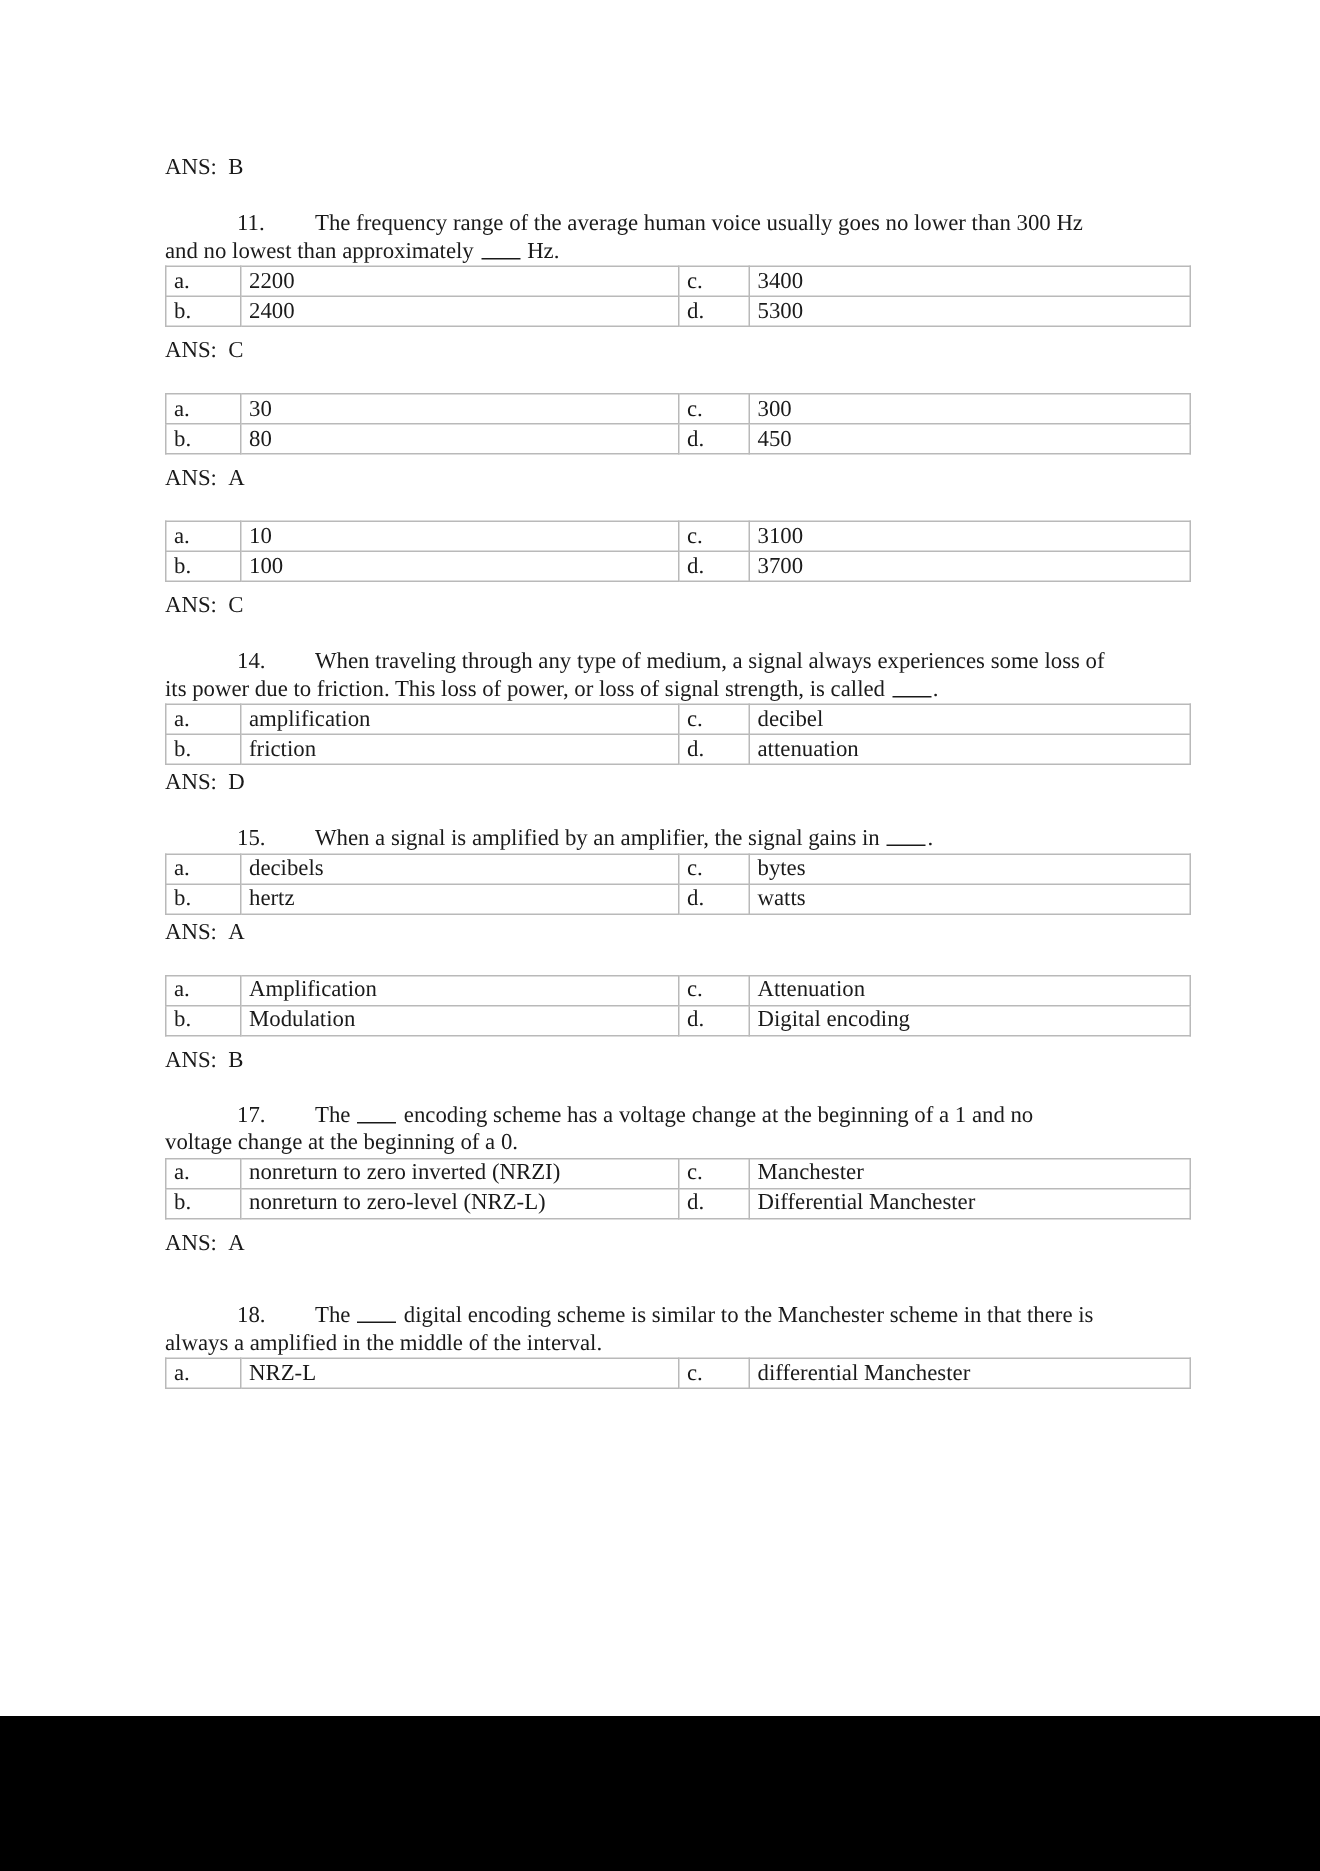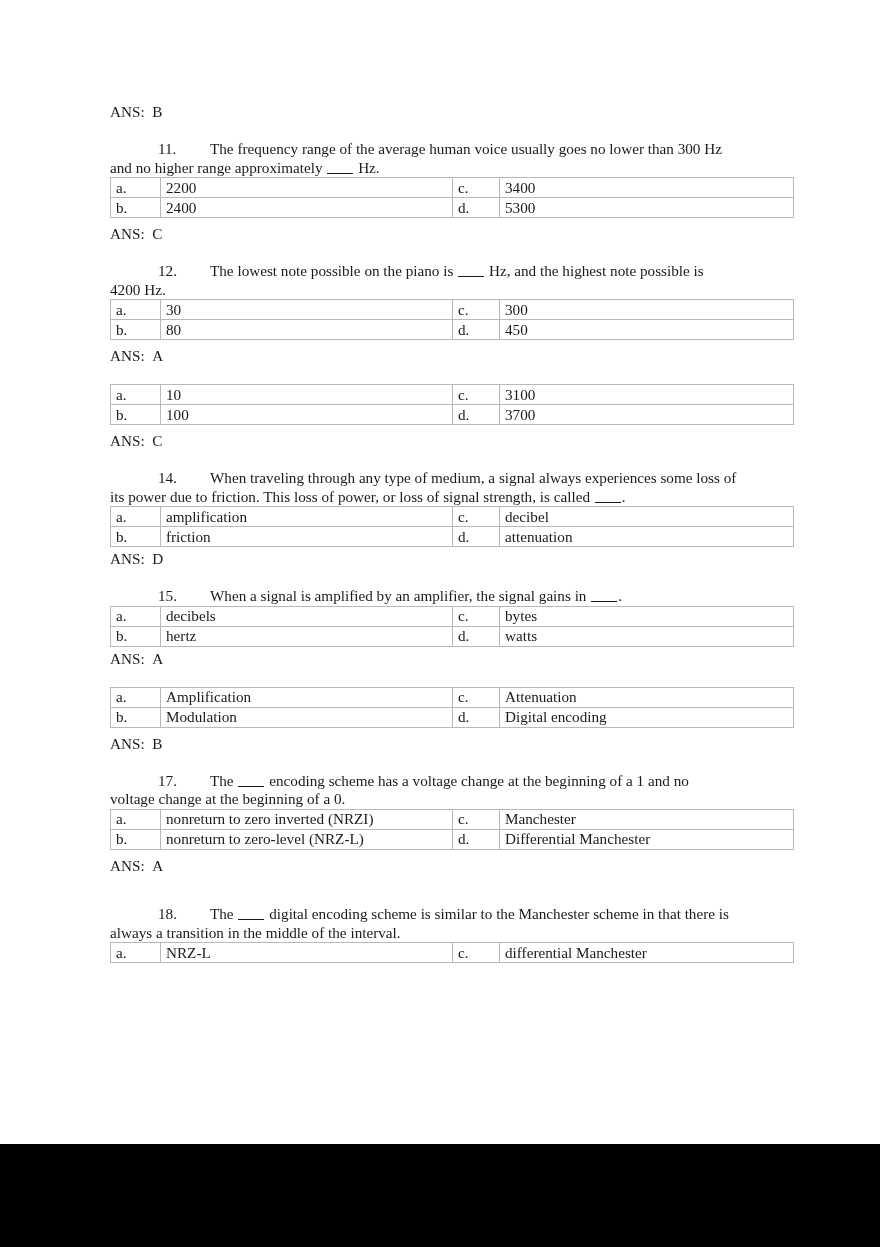"and no higher range approximately" span { text: higher range -> lowest than }
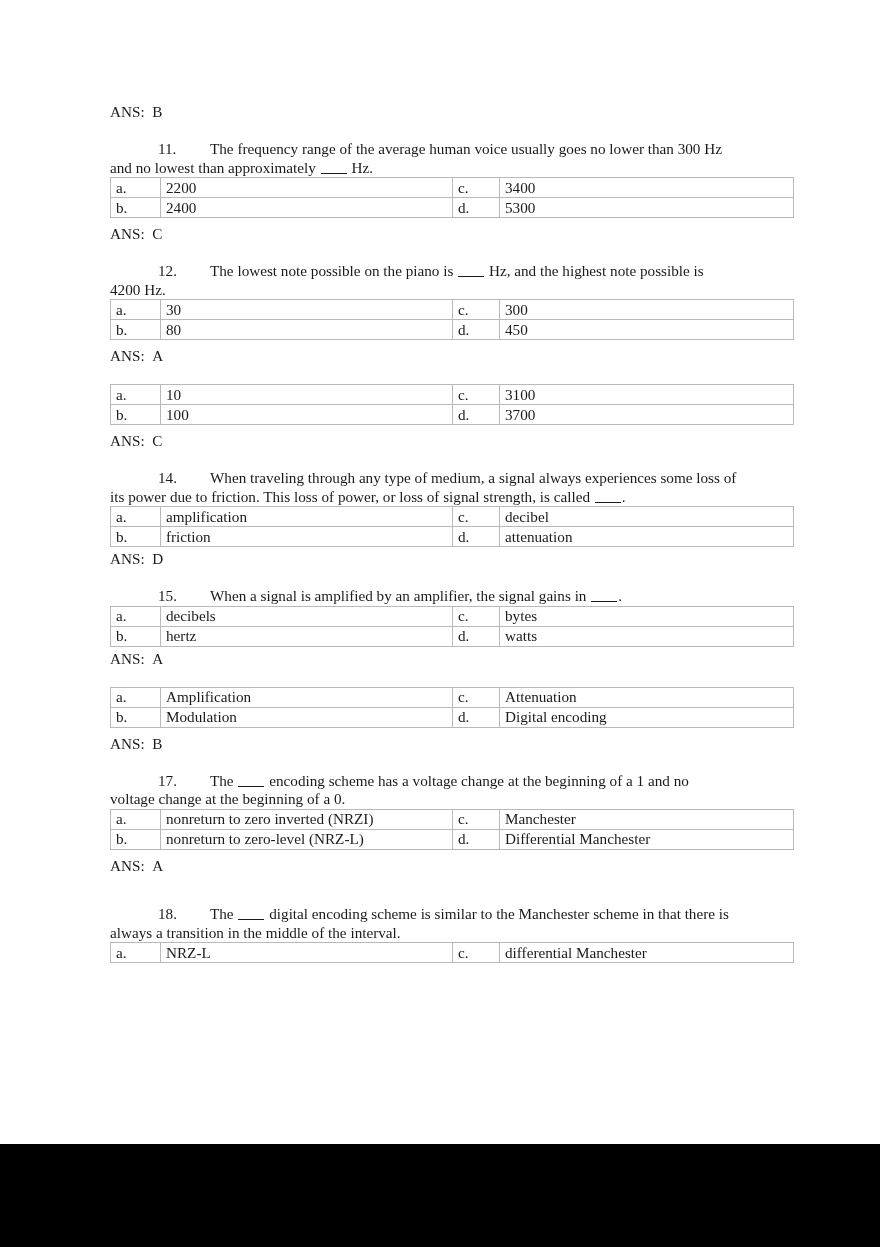"12. The lowest note possible" div.para { html: <div><span></span><span>12.</span><span>The lowest note possible on the piano is </span><span></span><span> Hz, and the highest note possible is</span><br><span>4200 Hz.</span></div> -> none }
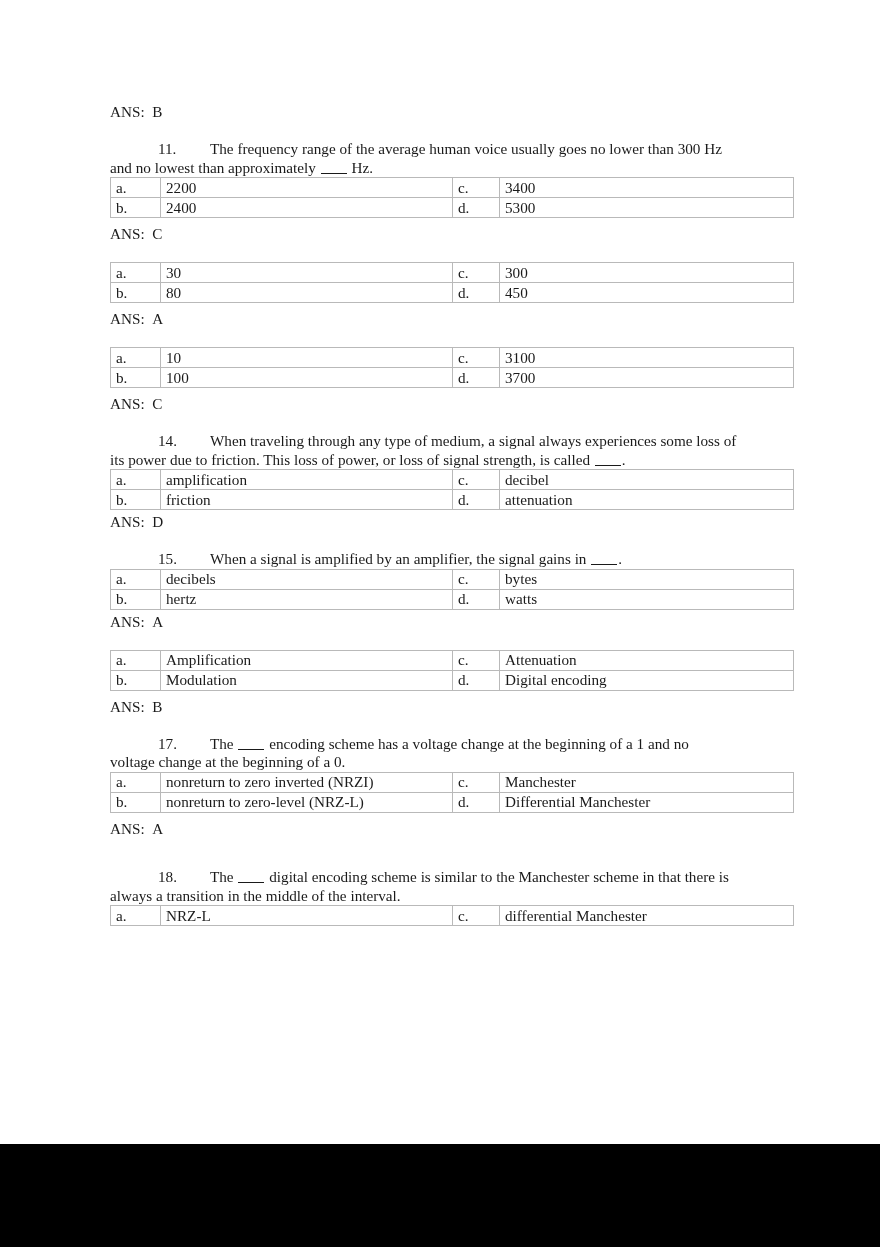"always a transition in the" span { text: transition -> amplified }
